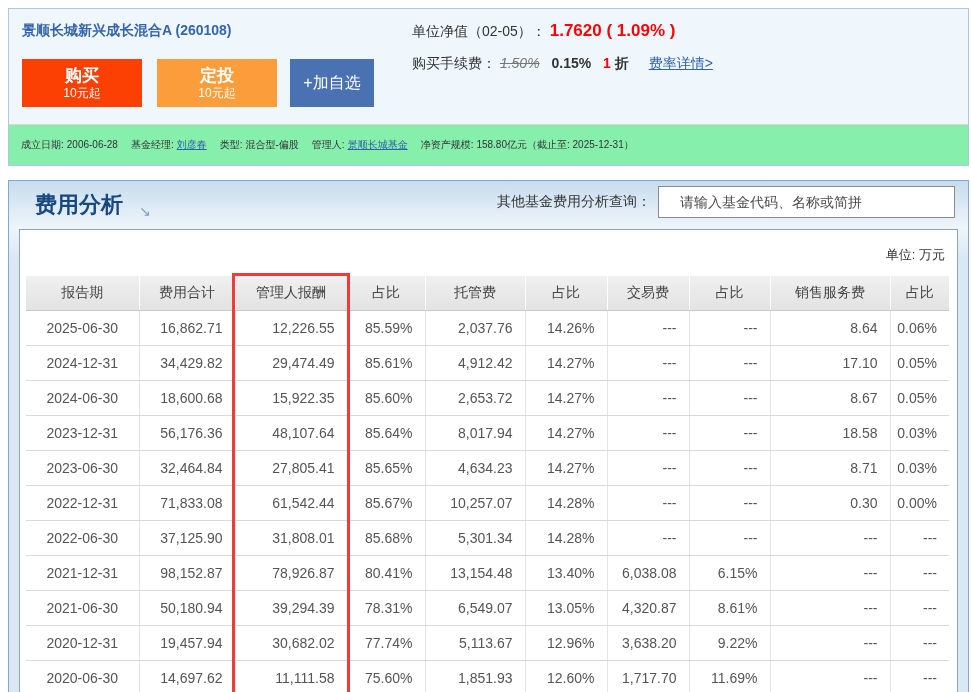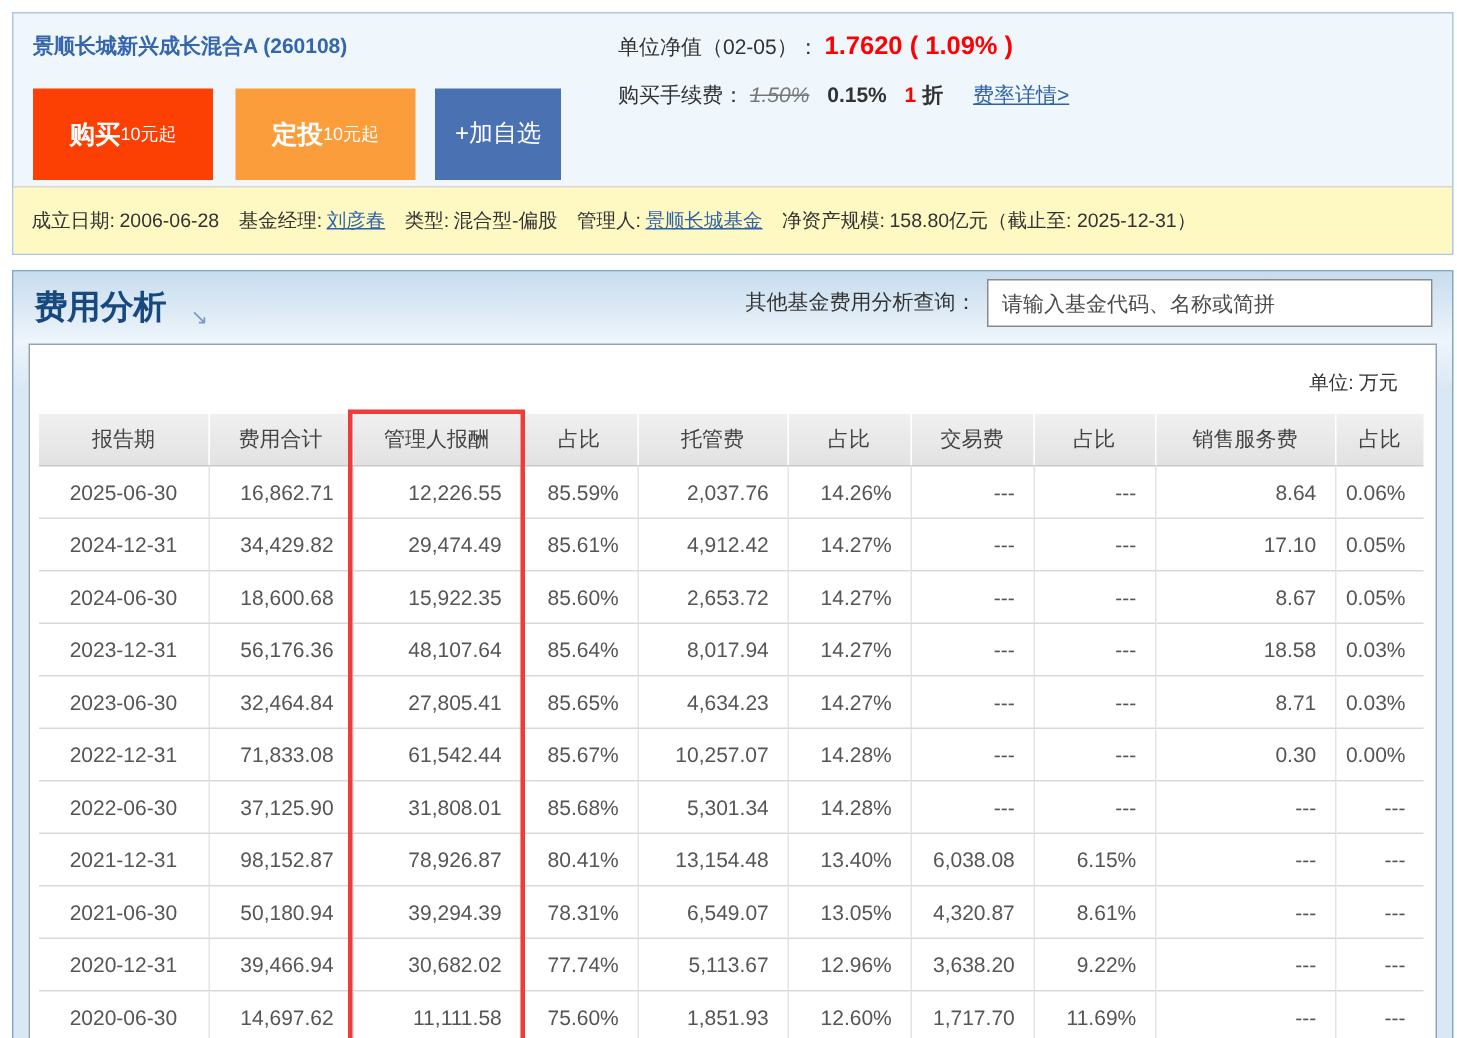"购买" .btn { flex-direction: row -> column; height: 61px -> 48px }
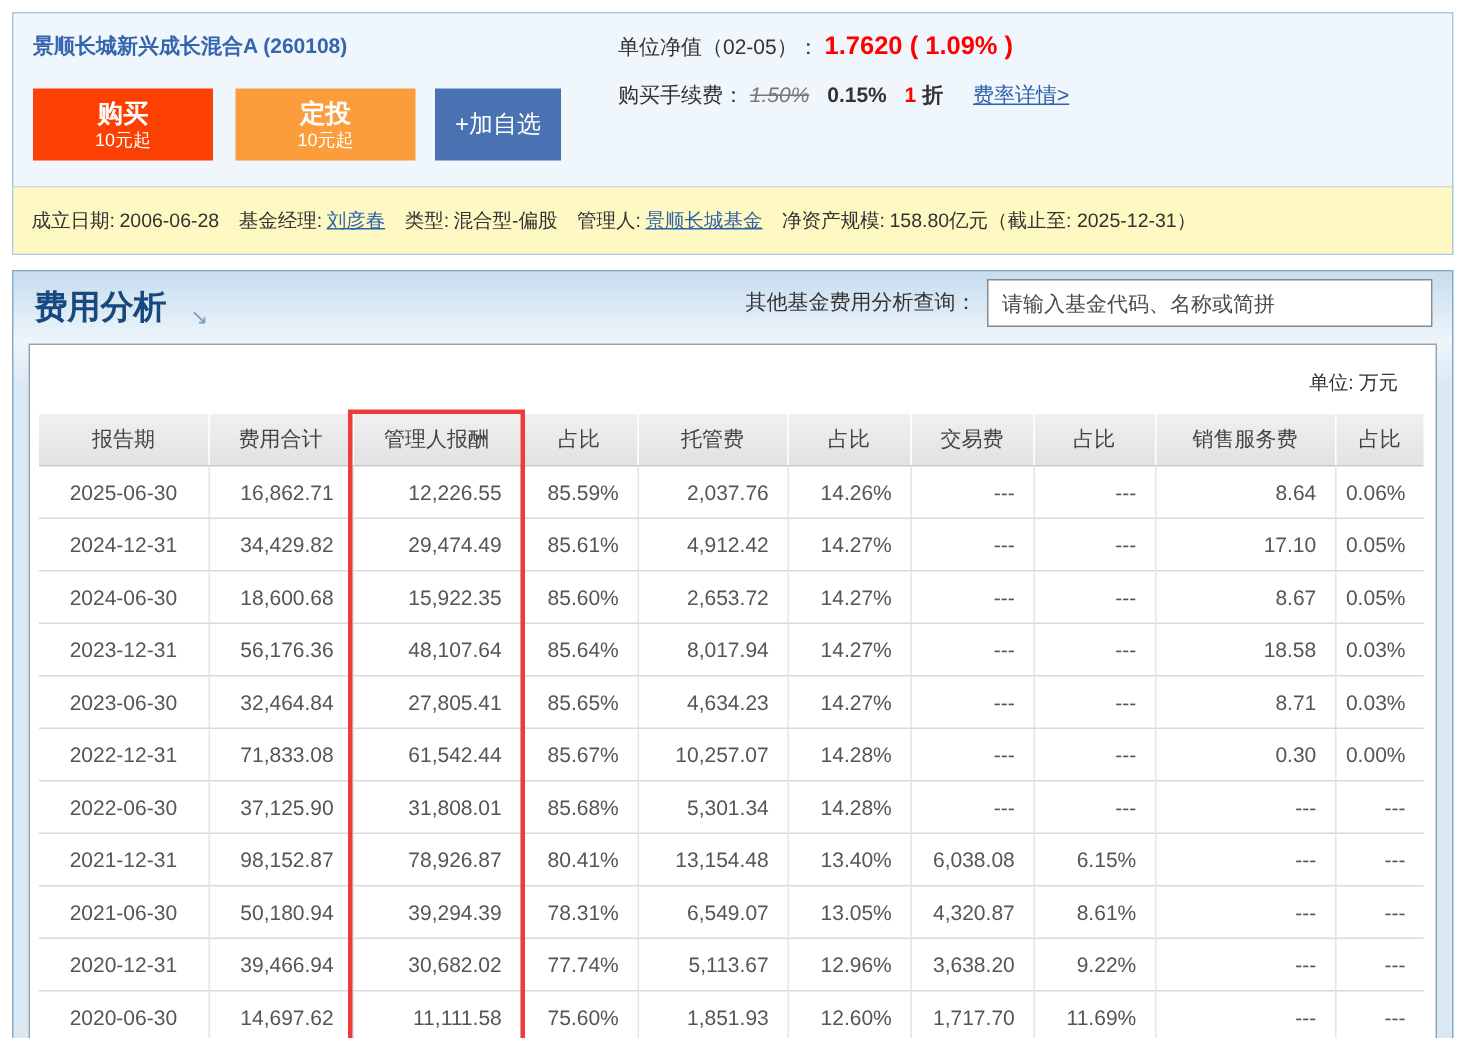"成立日期: 2006-06-28 基金经理: 刘彦春 类型:" .info-bar { background: #fef9c3 -> #86efac; font-size: 13px -> 10px }
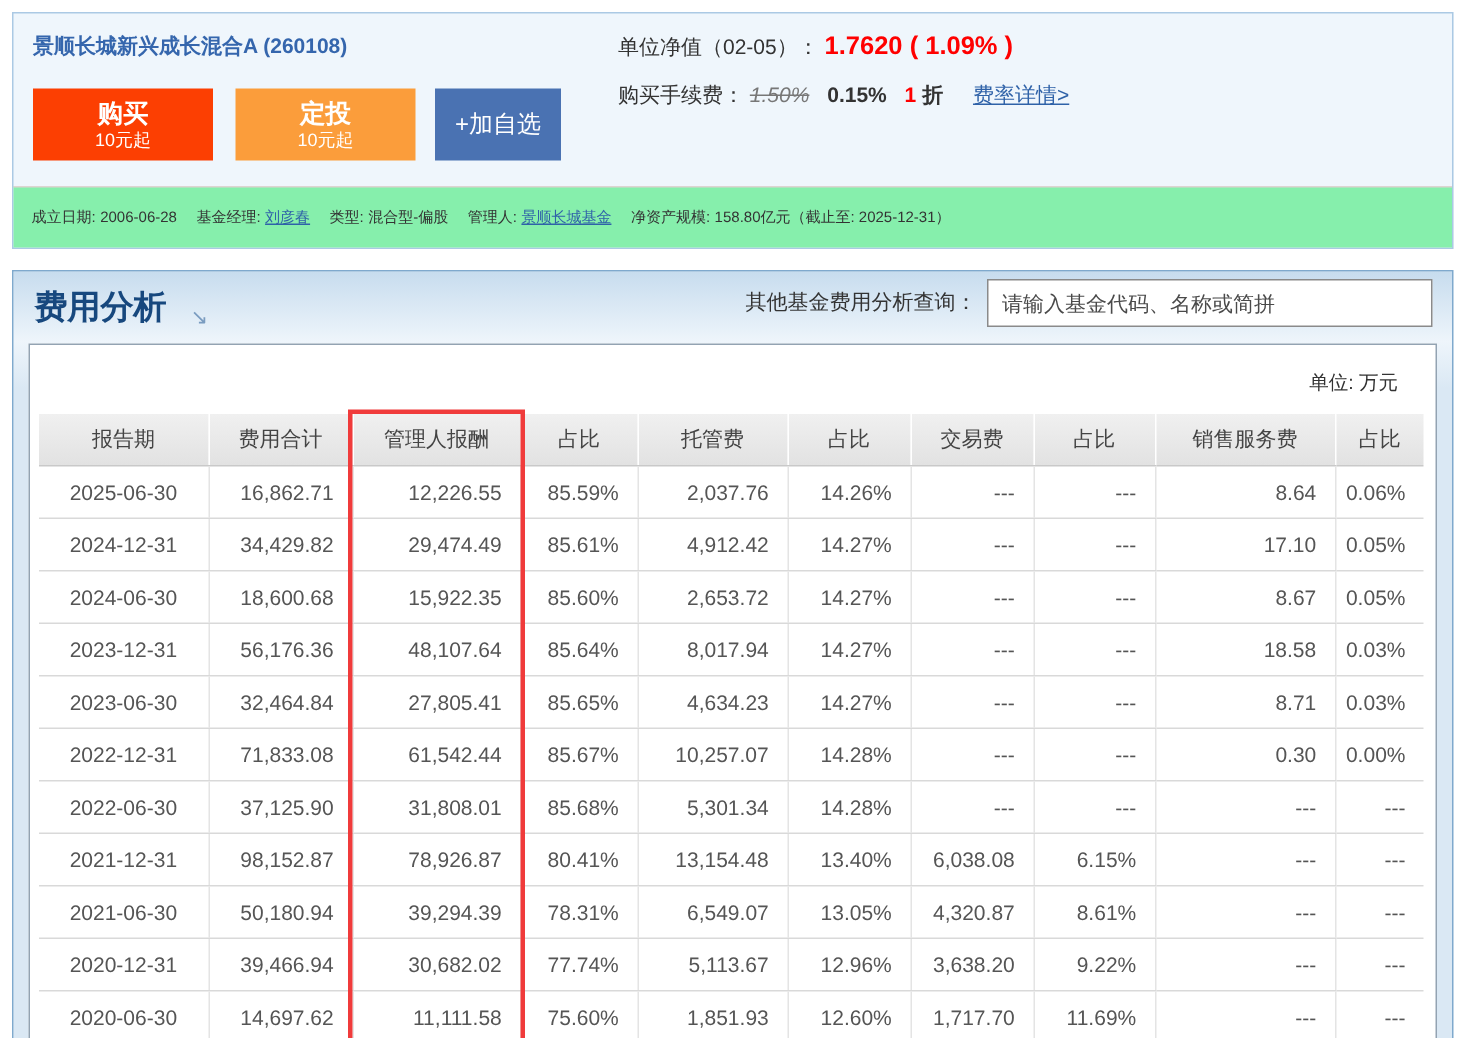"费用分析" .fee-header { margin-left: none -> 12px }
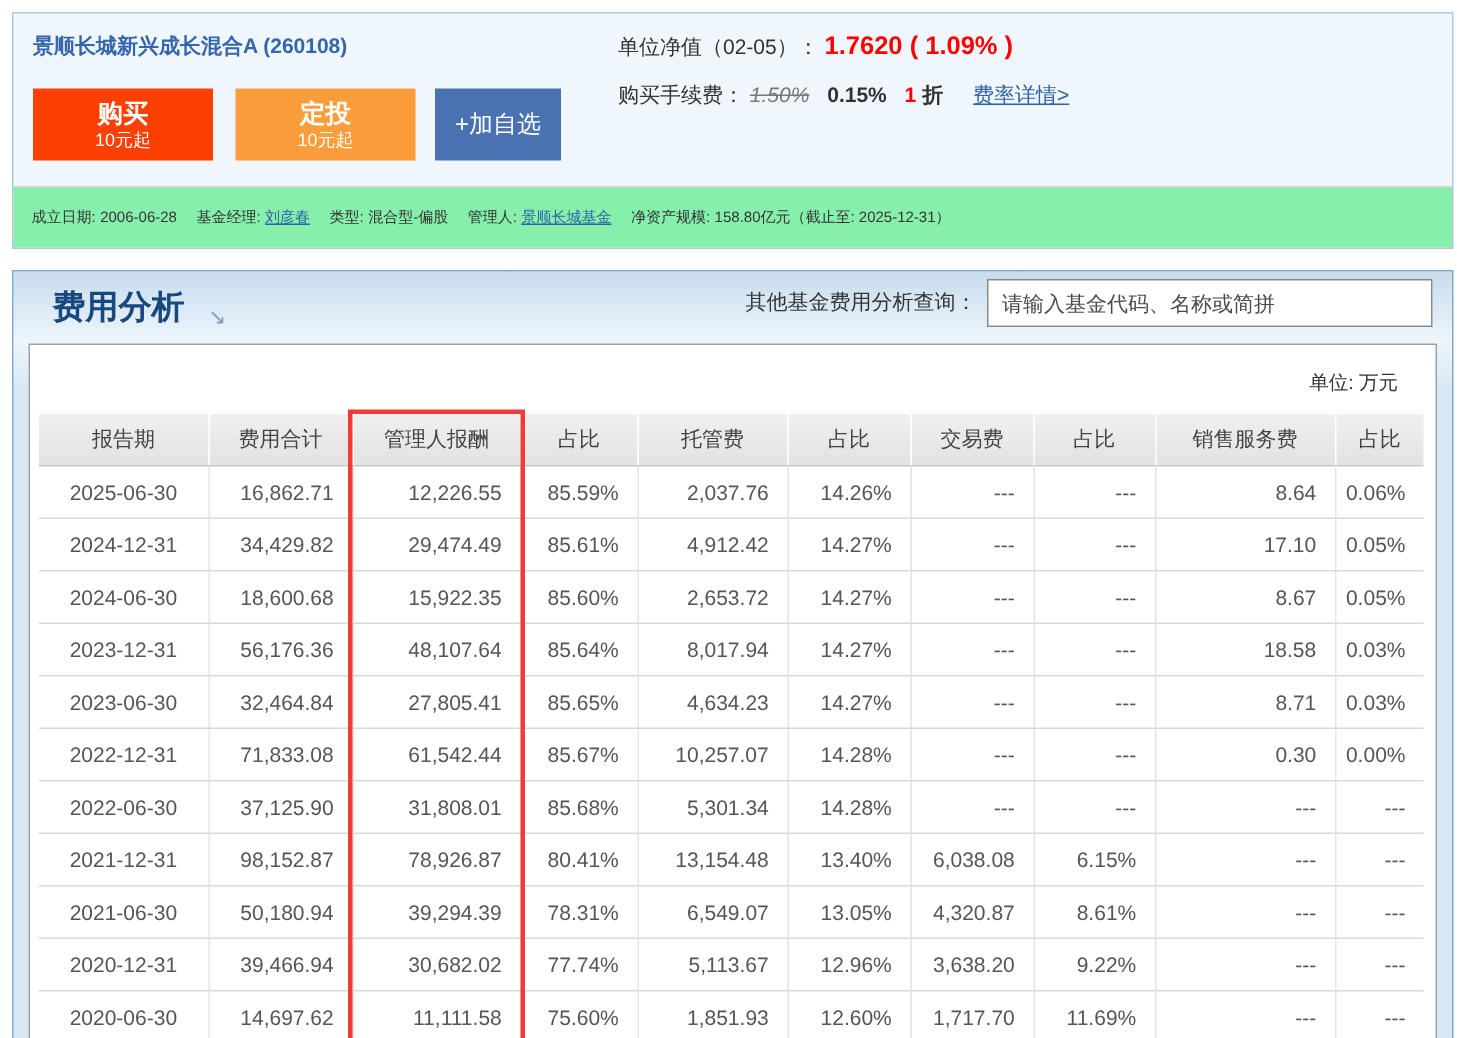"请输入基金代码、名称或简拼" .query-input { padding: 0 9px -> 0 21px }
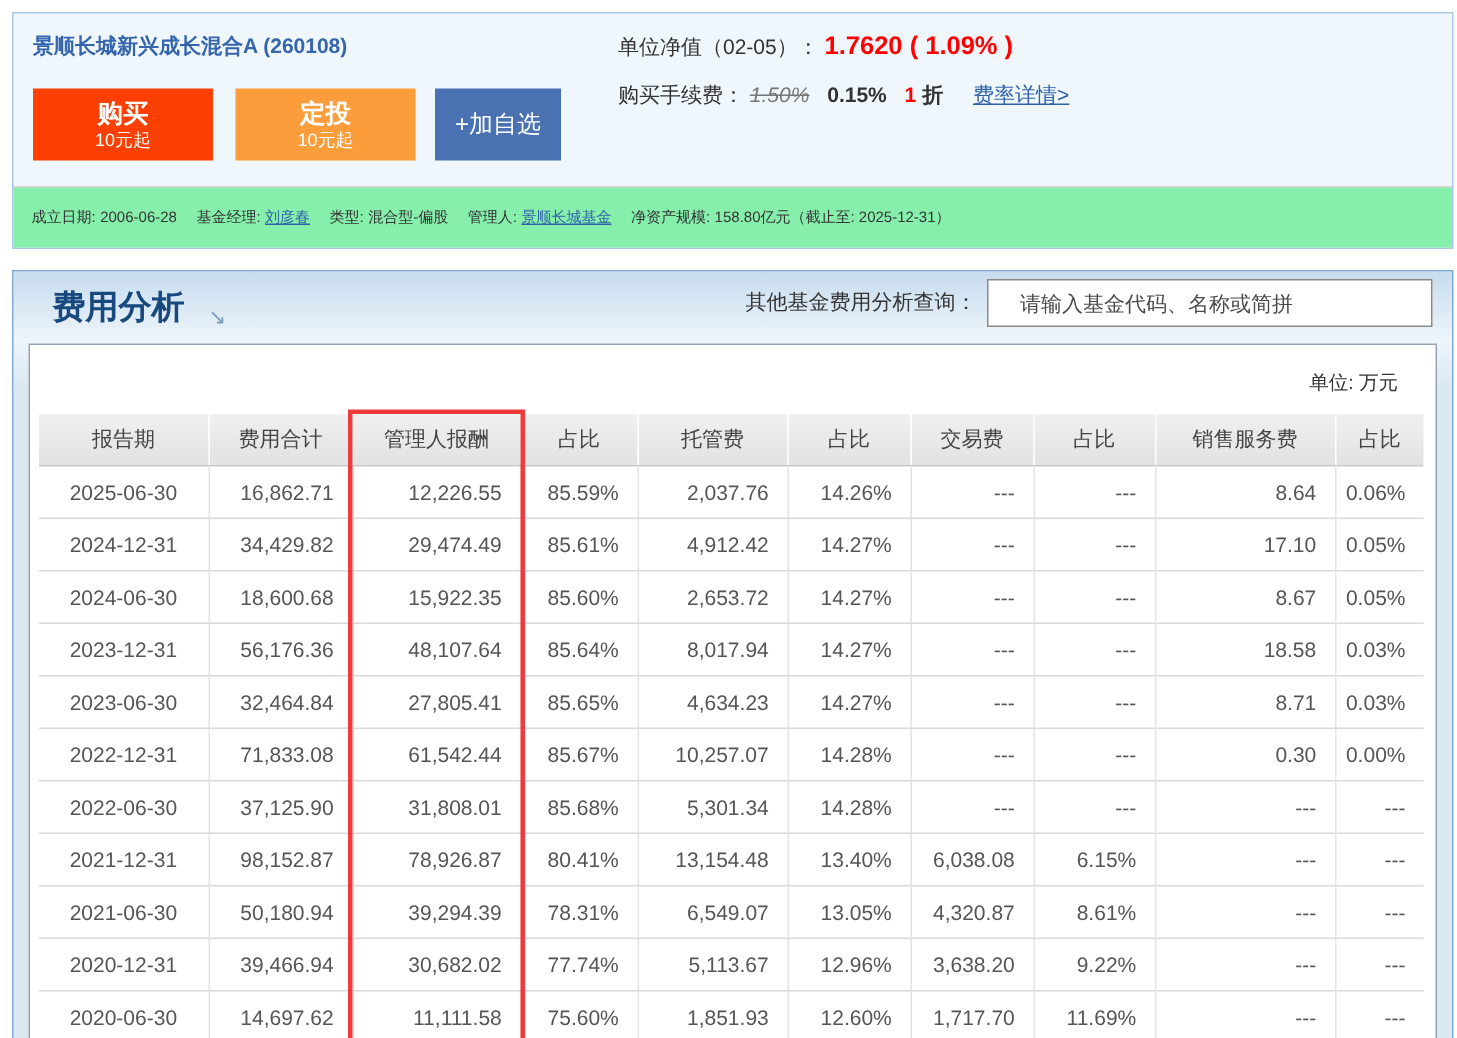"单位: 万元" .unit-note { padding-right: 25px -> 12px }
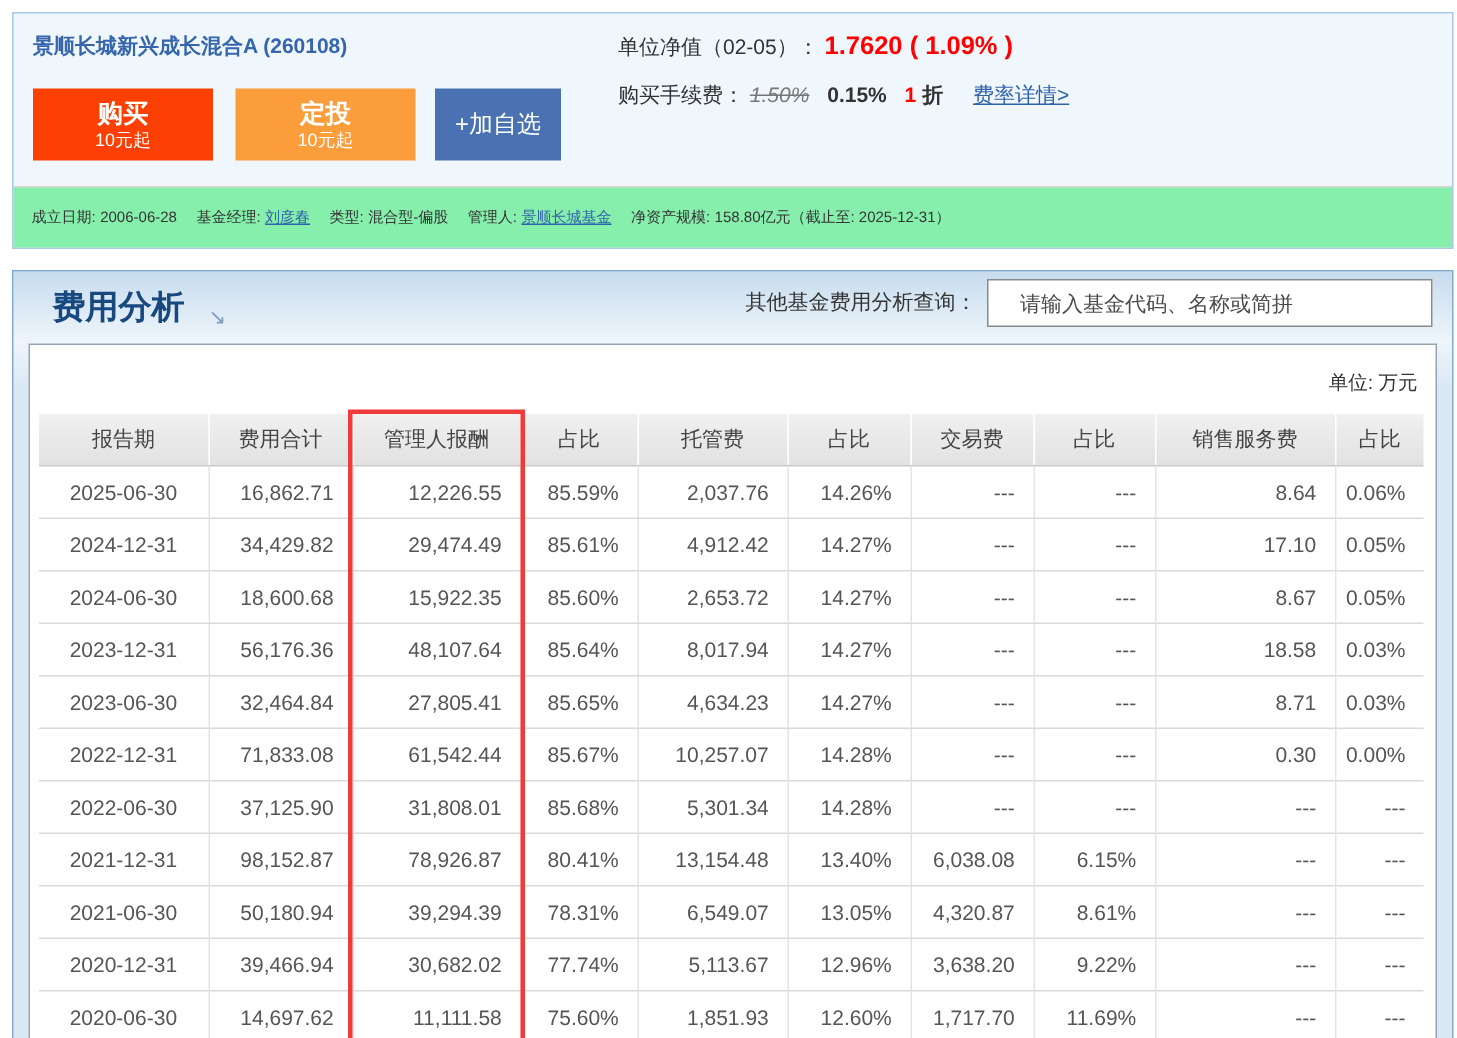"39,466.94" td { text: 39,466.94 -> 19,457.94 }
